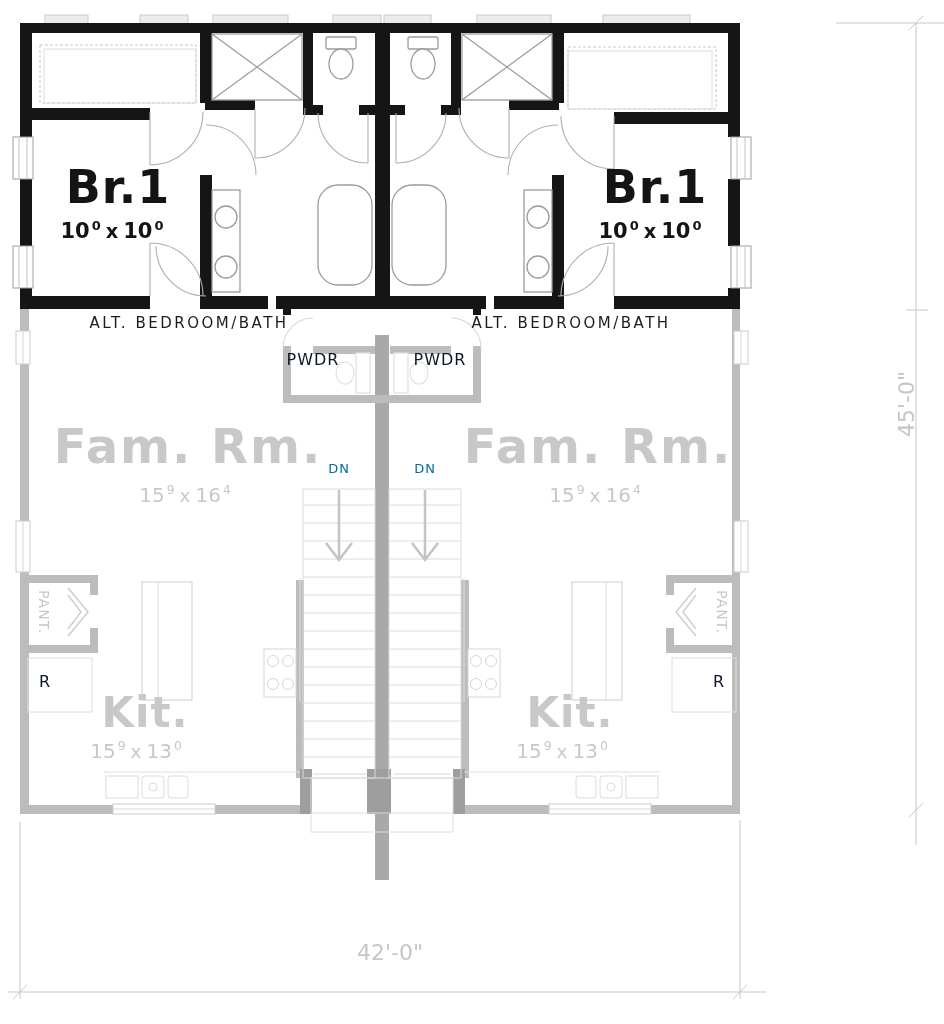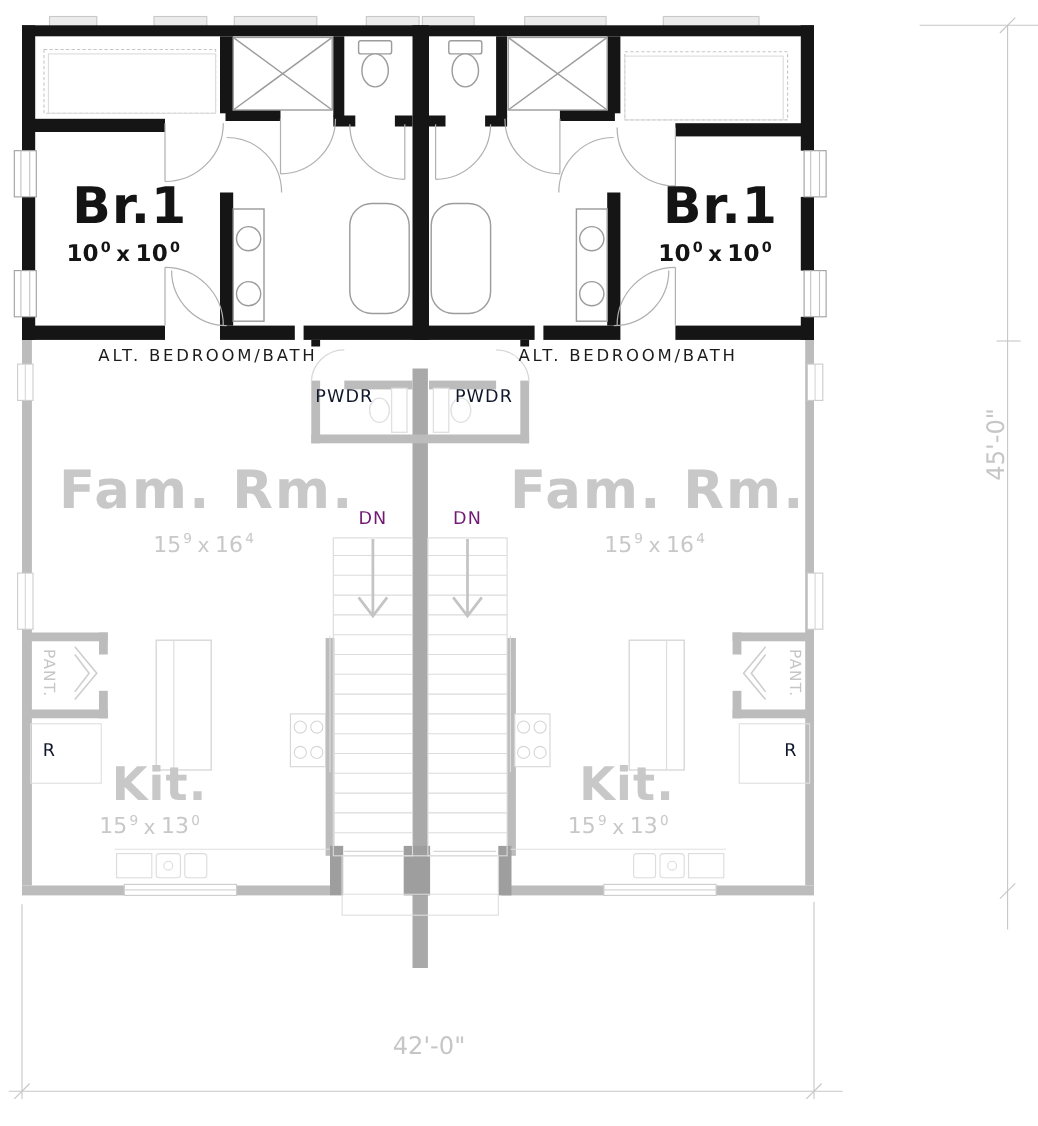"DN" .lbl-gray-sm { color: #701a75 -> #0369a1; font-size: 16px -> 13px }
